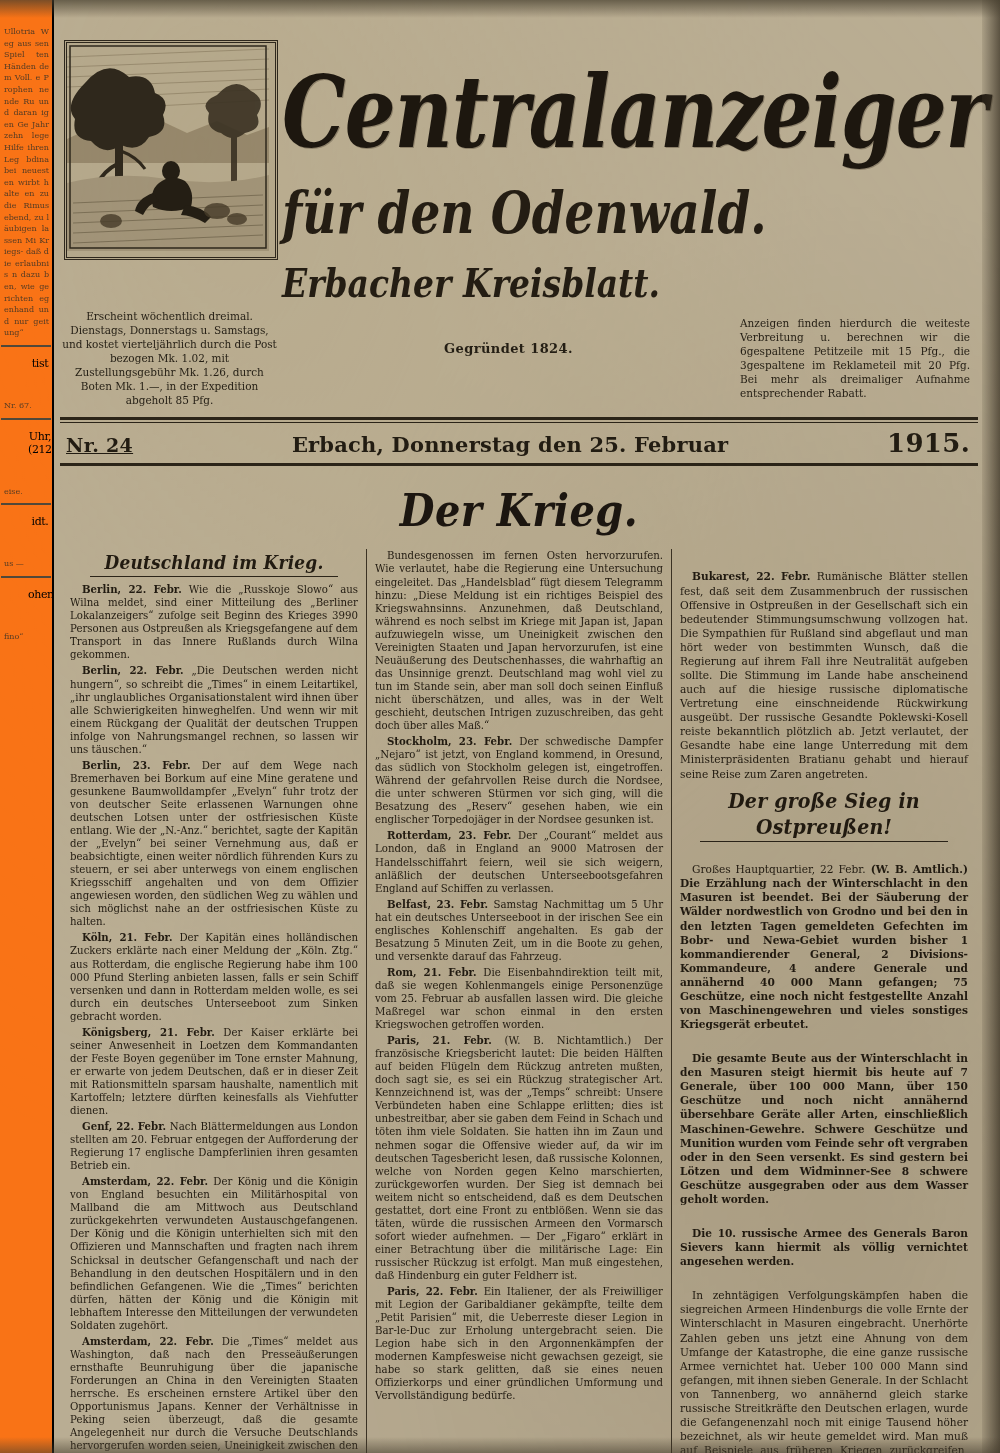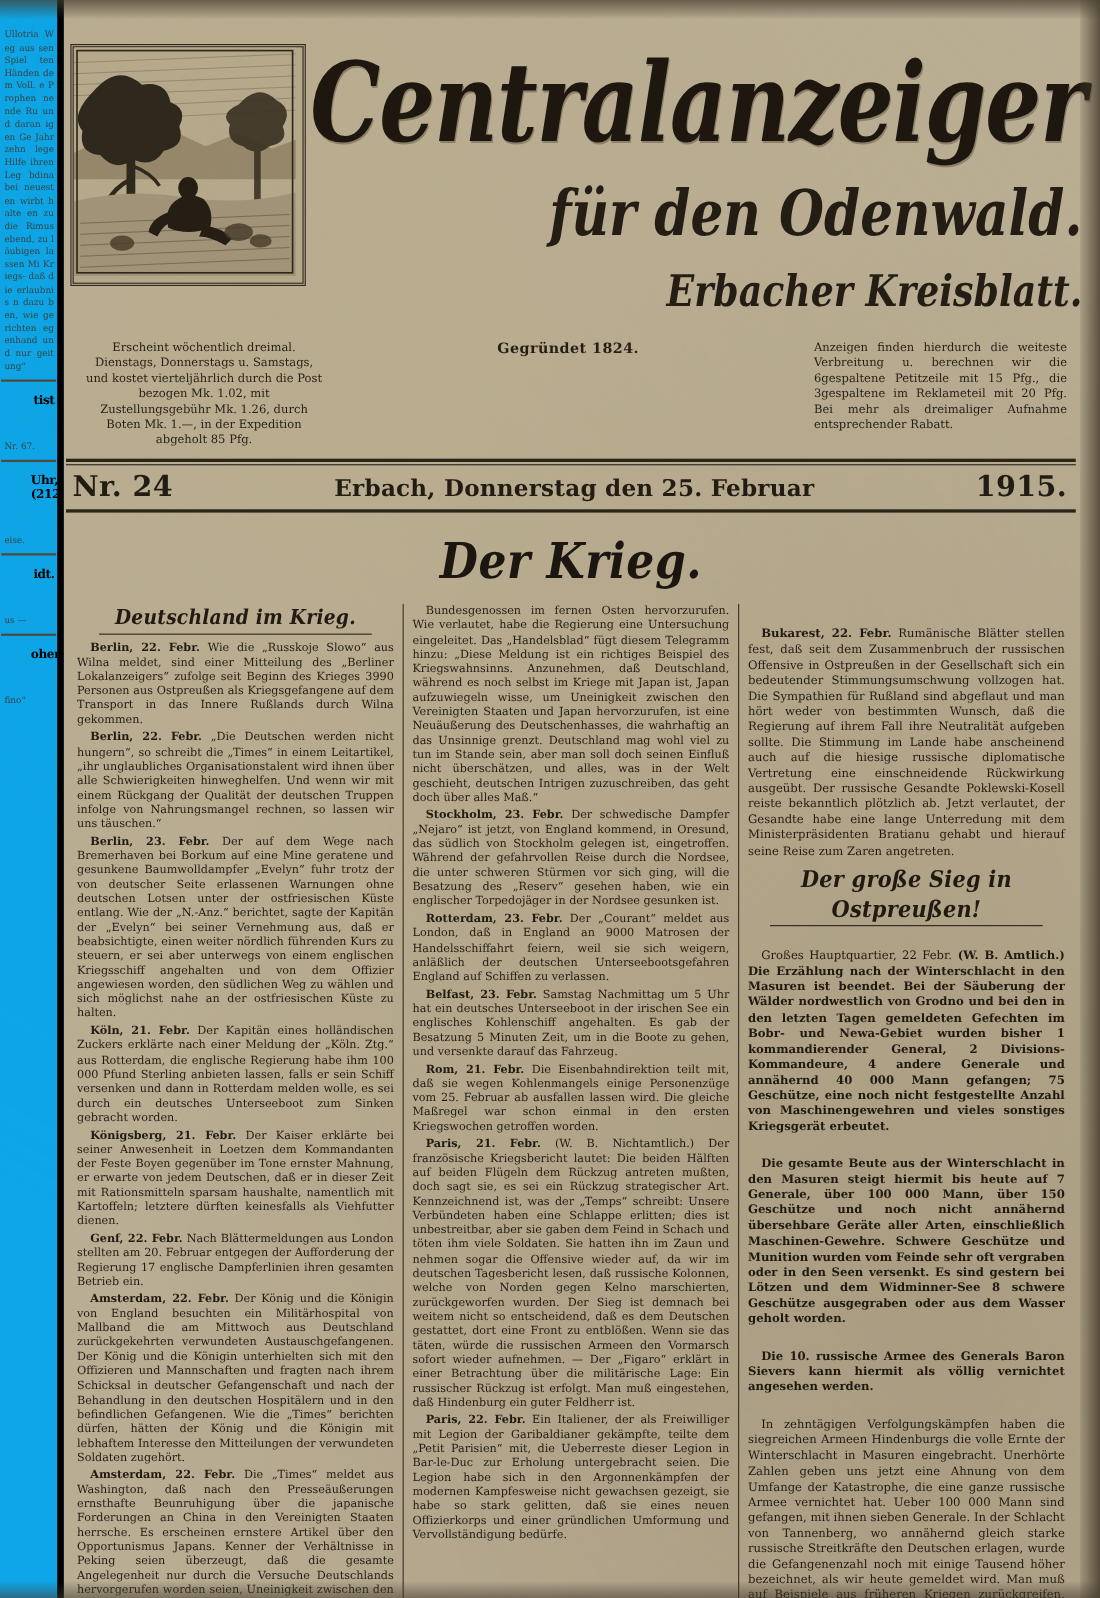"Ullotria Weg aus sen Spiel" .left-sliver { background: #0ea5e9 -> #f97316; border-right: 6px solid #000000 -> 2px solid #000000 }
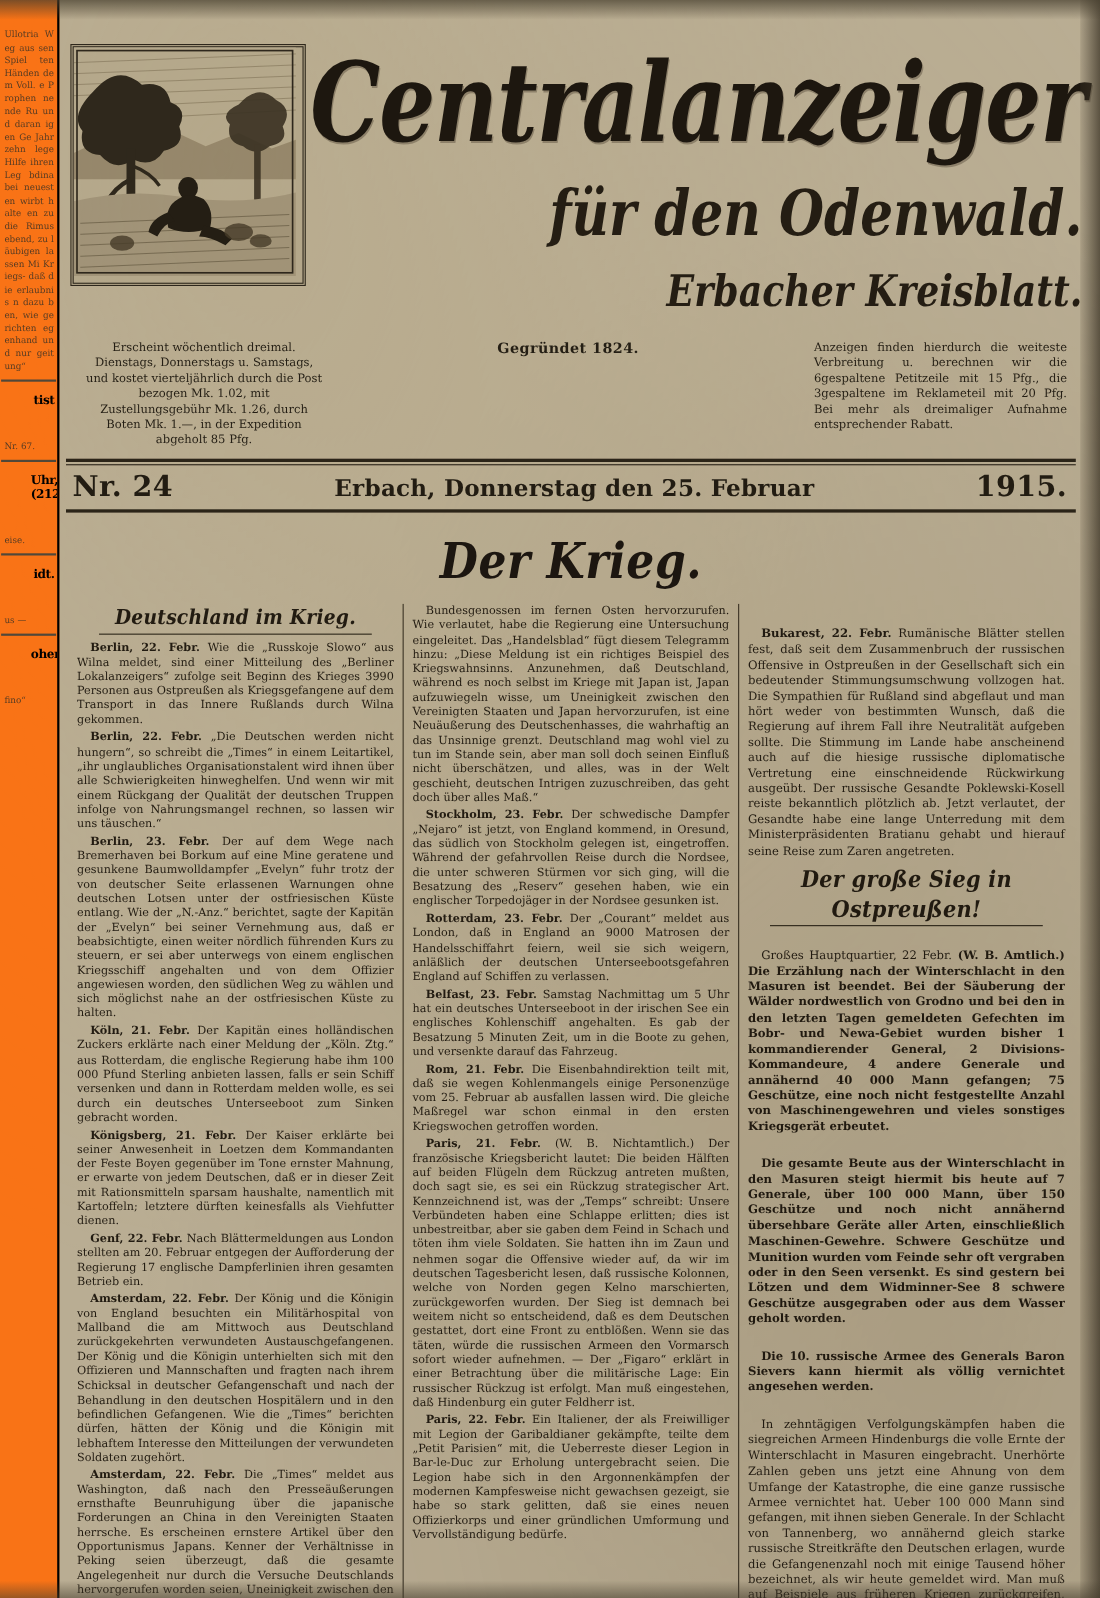"Centralanzeiger" .title-block { text-align: right -> left; top: 10px -> 28px }
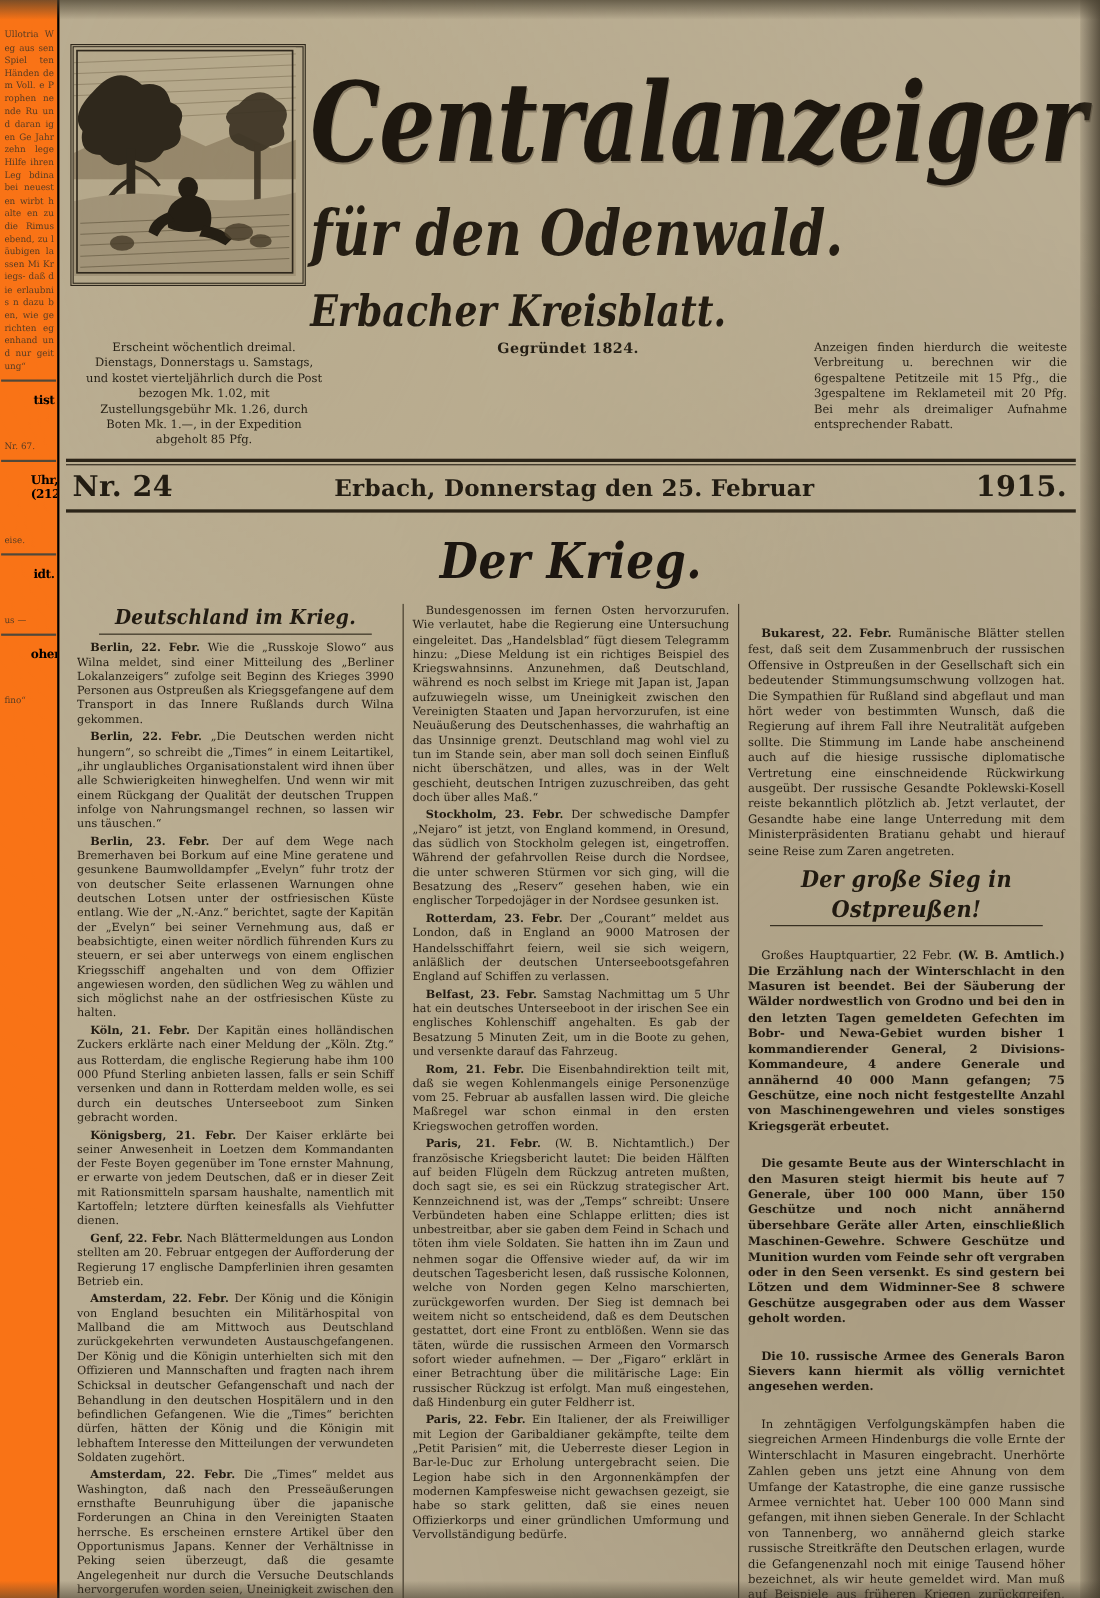"Erscheint wöchentlich dreimal." .info-row { align-items: flex-start -> center; padding: 14px 14px 0 24px -> 14px 14px 0 8px }
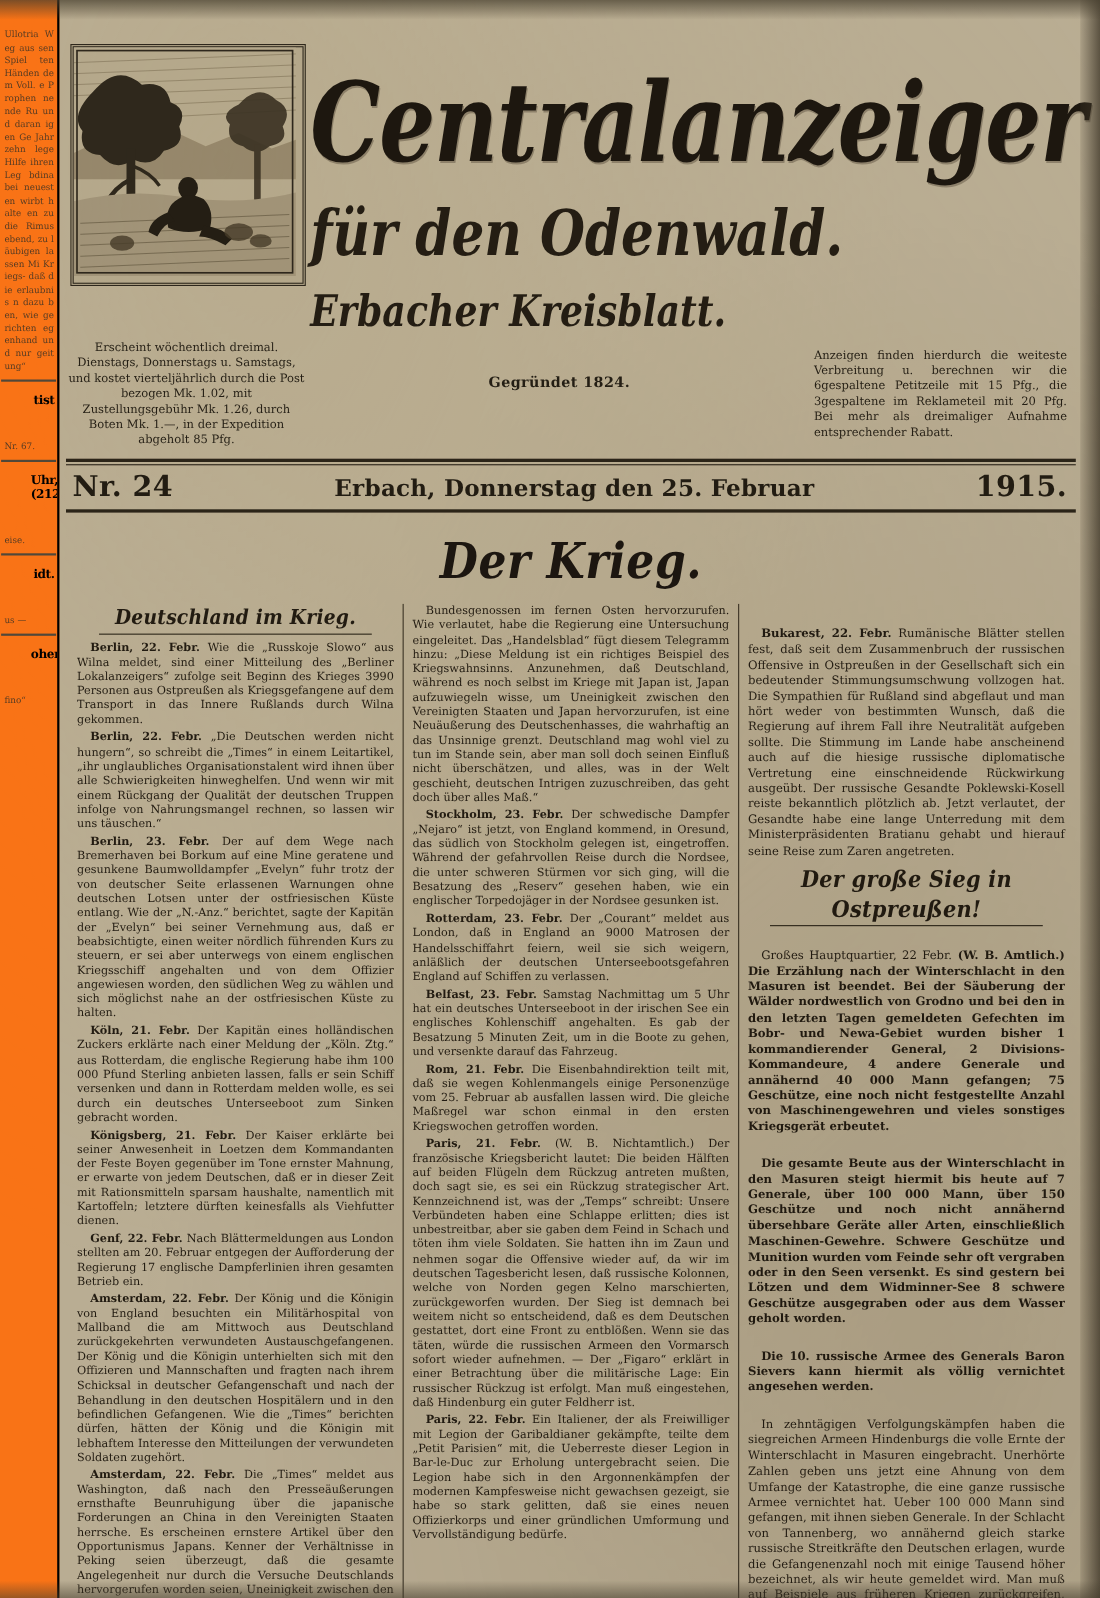"tist" .left-sliver .sl-head { font-weight: bold -> normal }
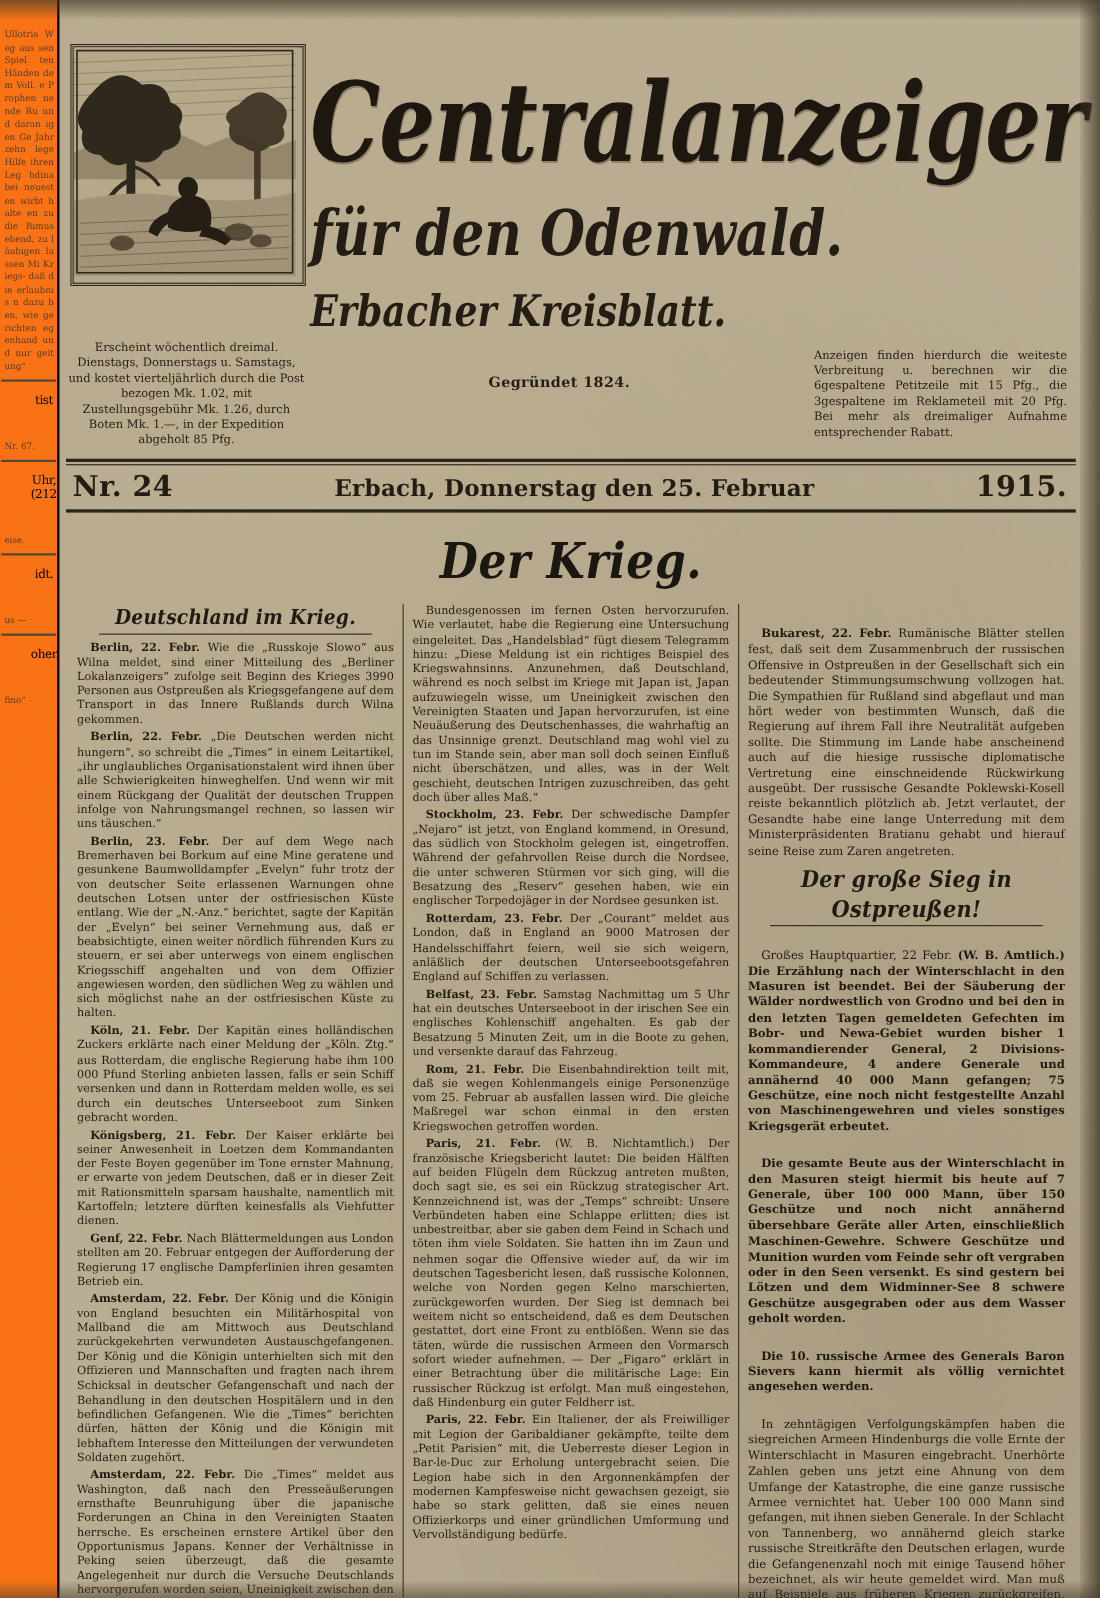"Nr. 24" .issue-no { font-size: 26px -> 19px; text-decoration: none -> underline }
